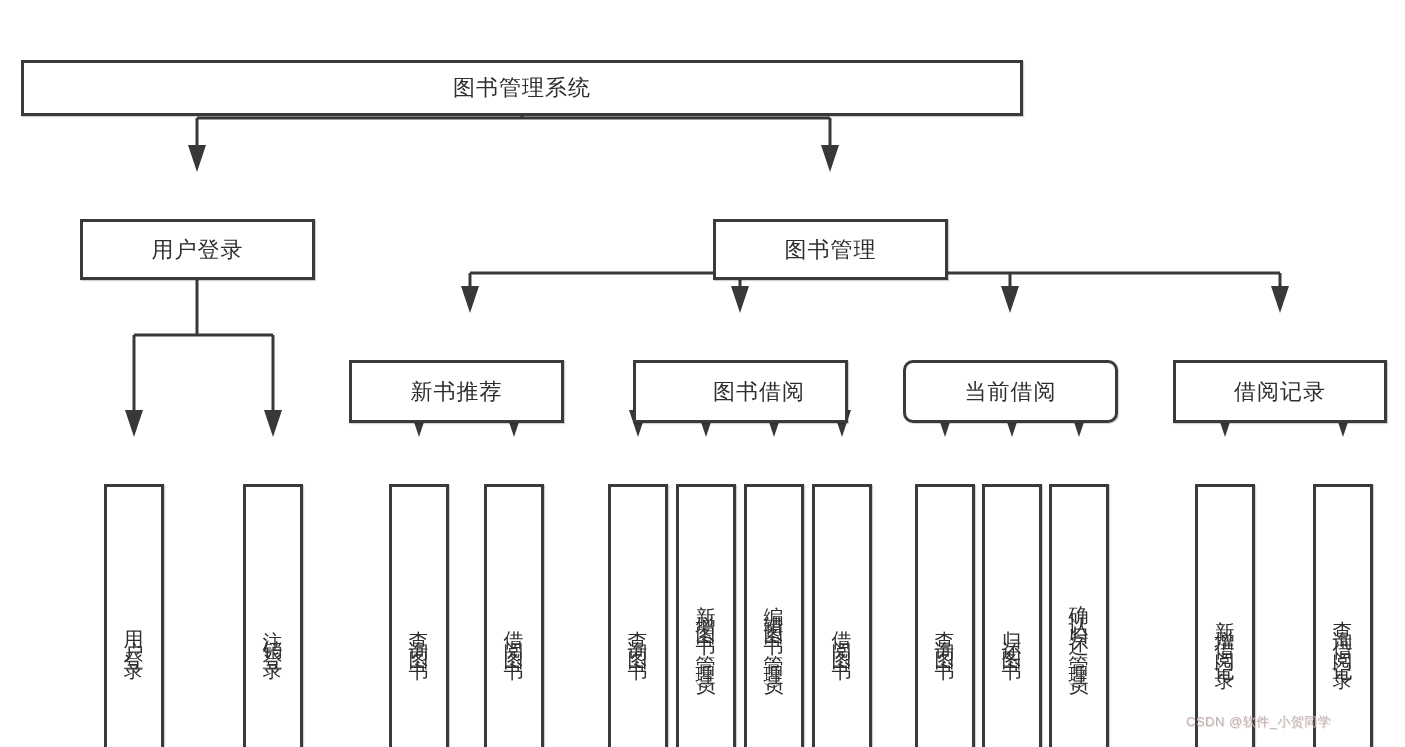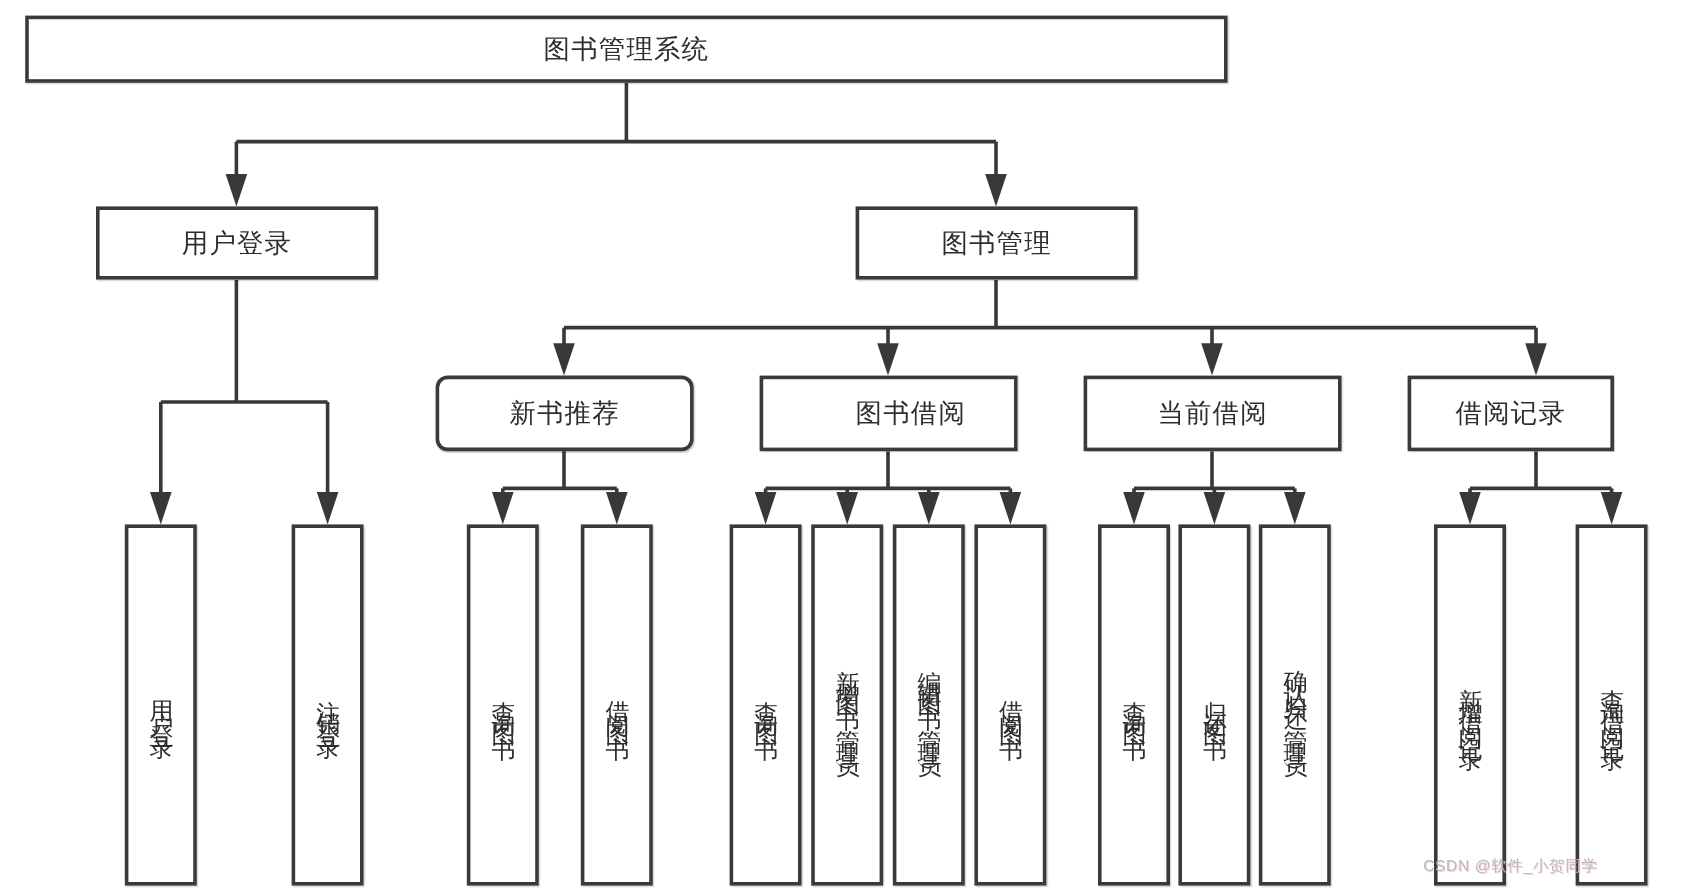"图书管理系统" .node { margin-top: none -> 47px }
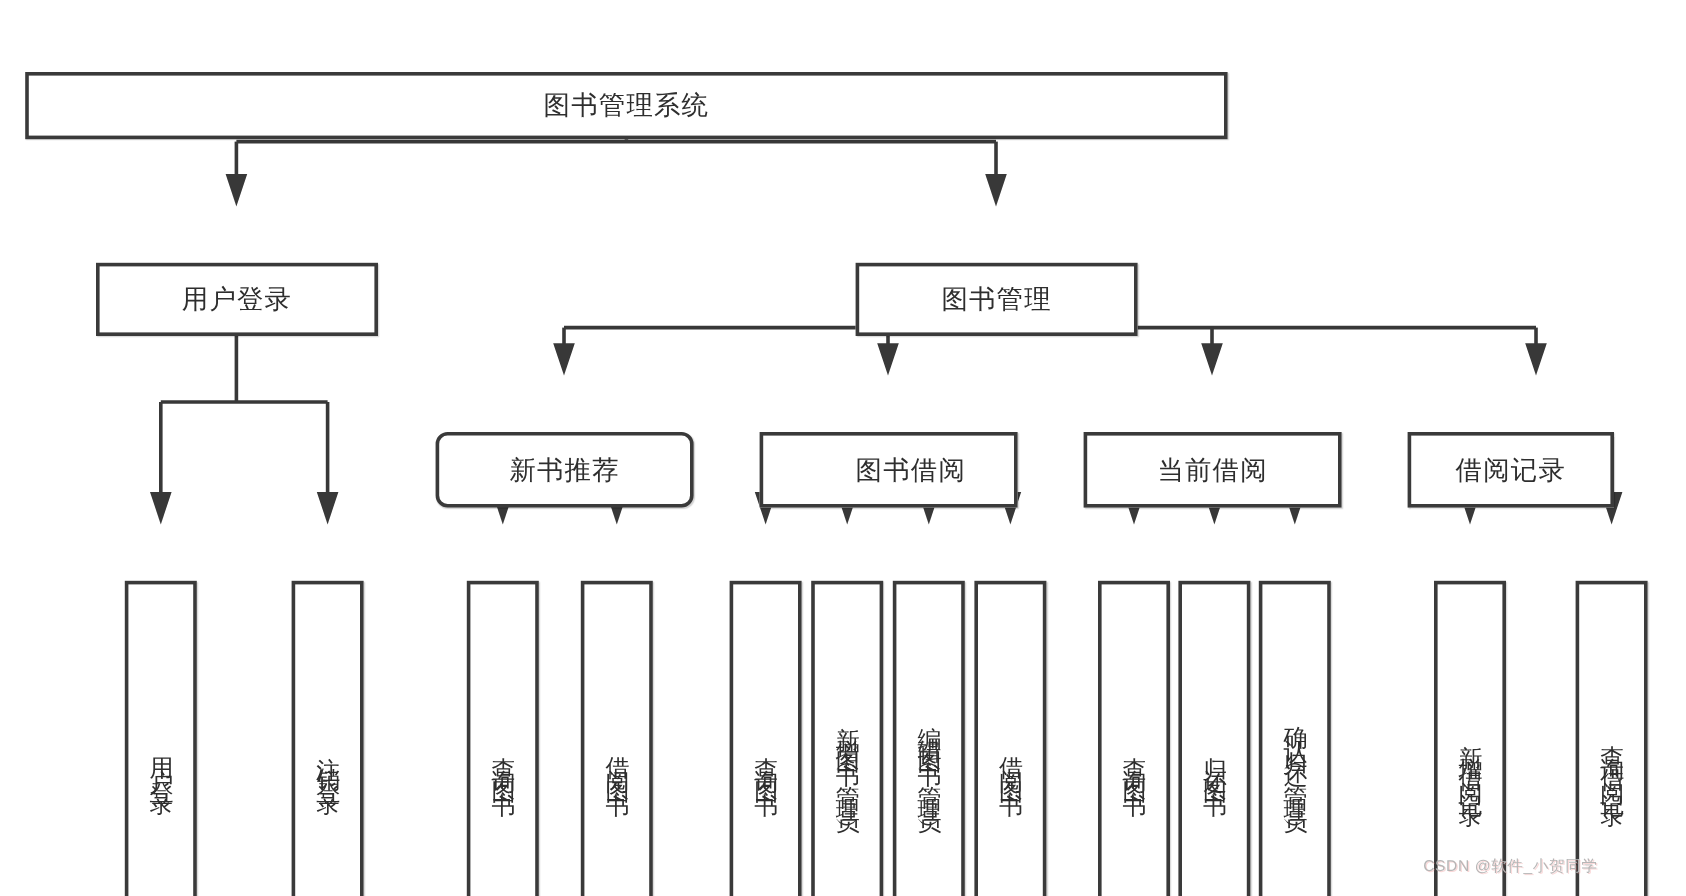"新书推荐" div.node { border-radius: 10px -> none; left: 363px -> 349px }
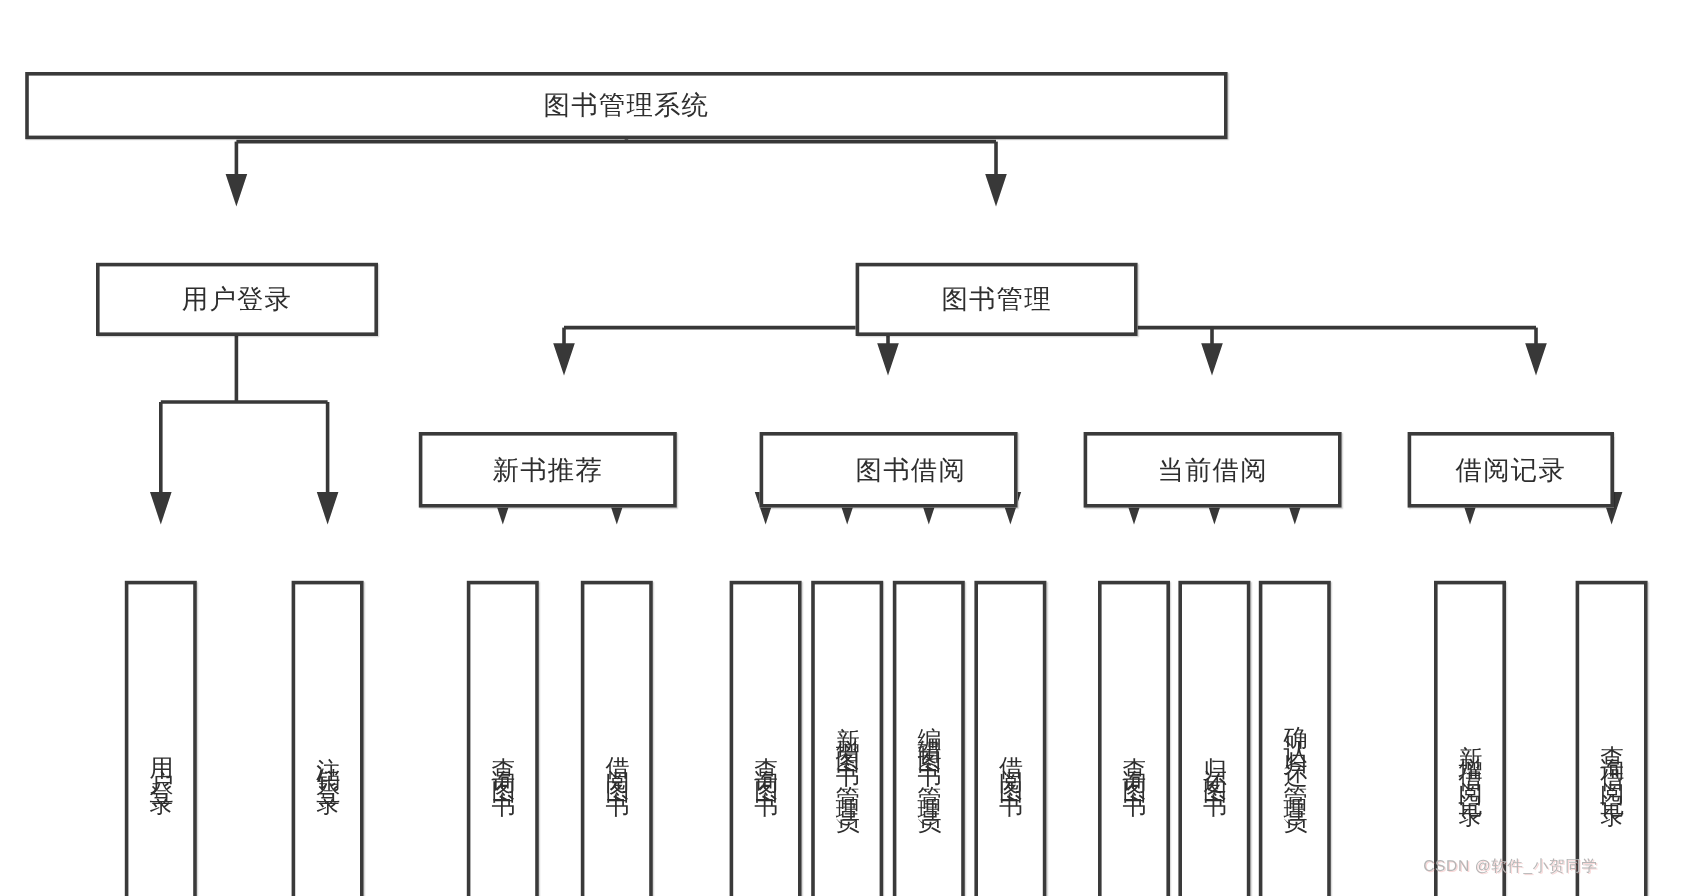"当前借阅" div.node { border-radius: none -> 10px }
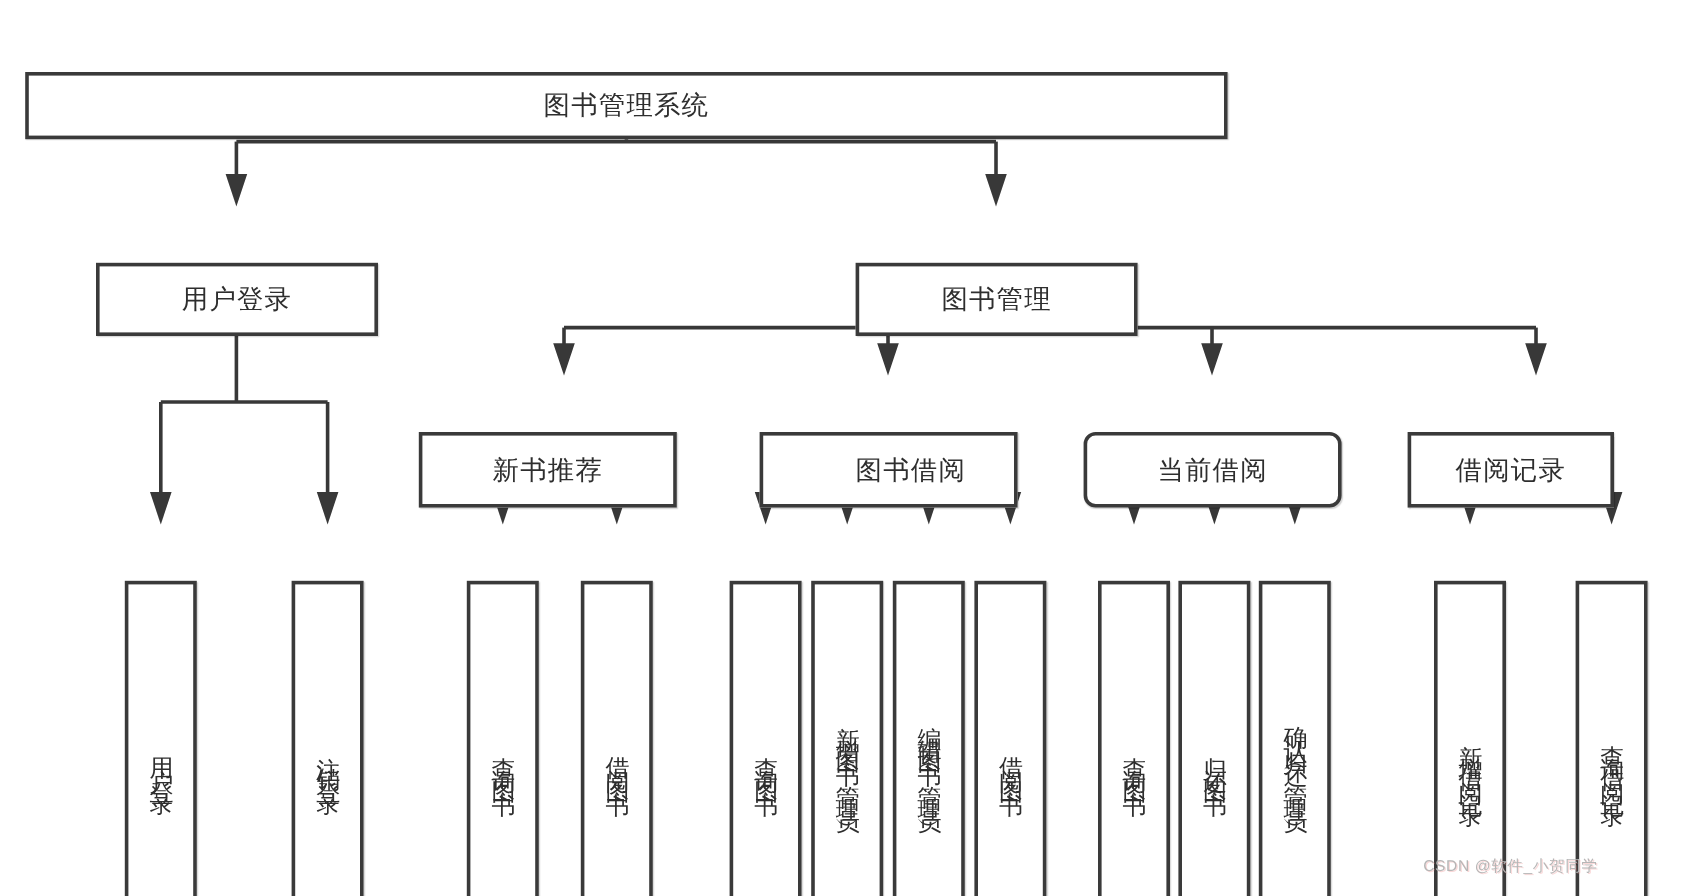"借阅记录" div.node { width: 172px -> 214px }
